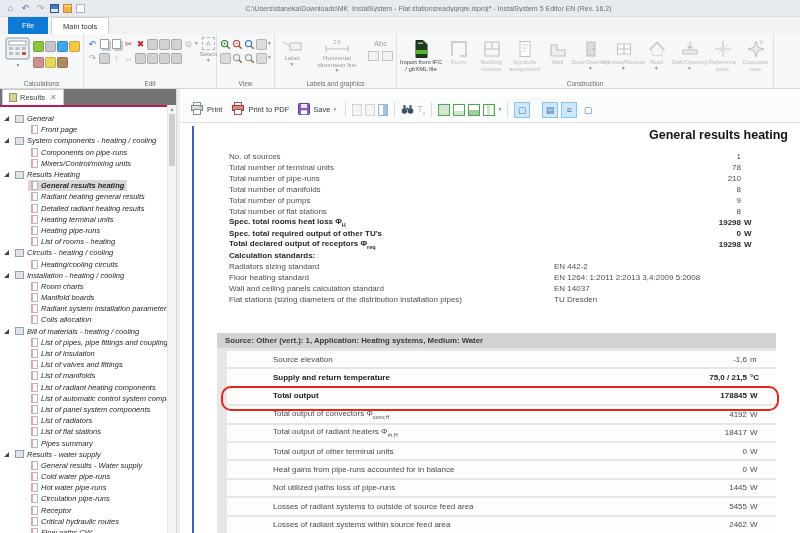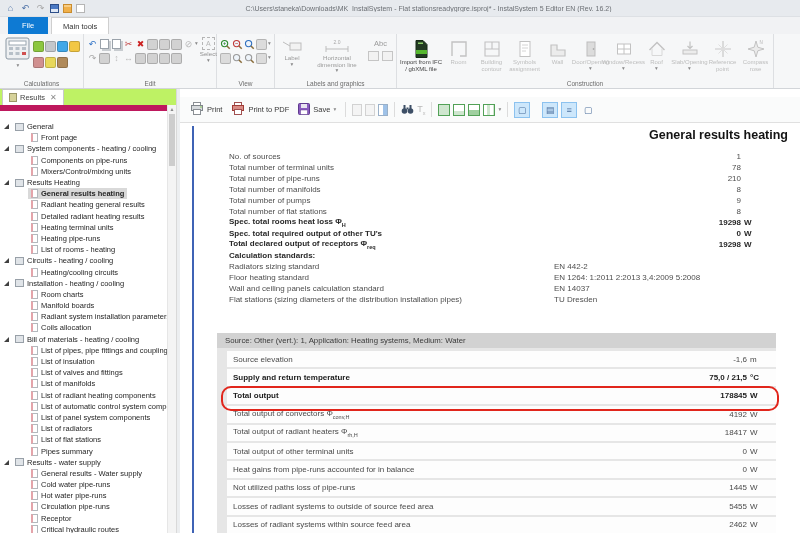"Results" .paneltabs { background: #bef264 -> #737373; border-bottom: 6px solid #be185d -> 2px solid #be185d }
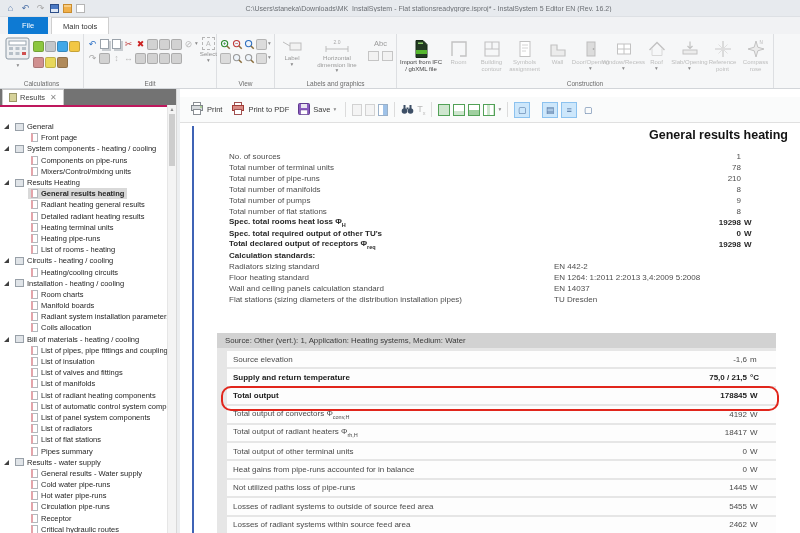"General" .tree { font-style: none -> italic; padding-top: 16px -> 8px }
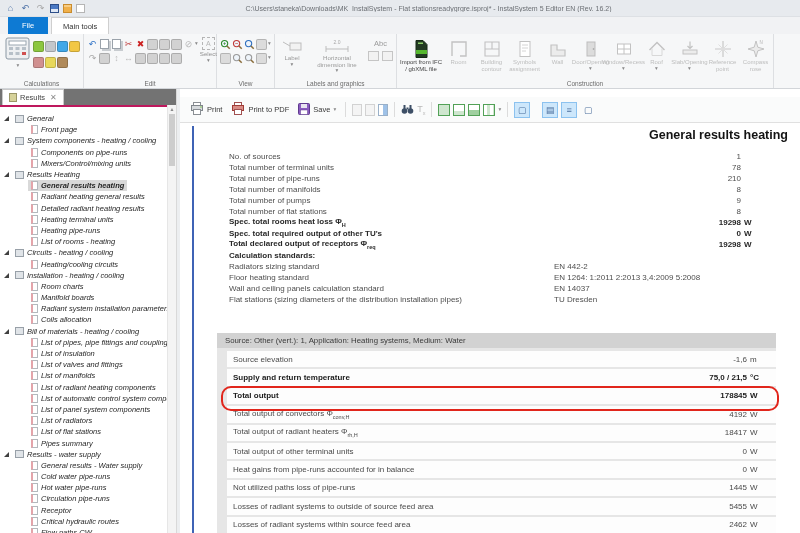"Source: Other (vert.): 1, Application:" .sheader { font-weight: normal -> bold }
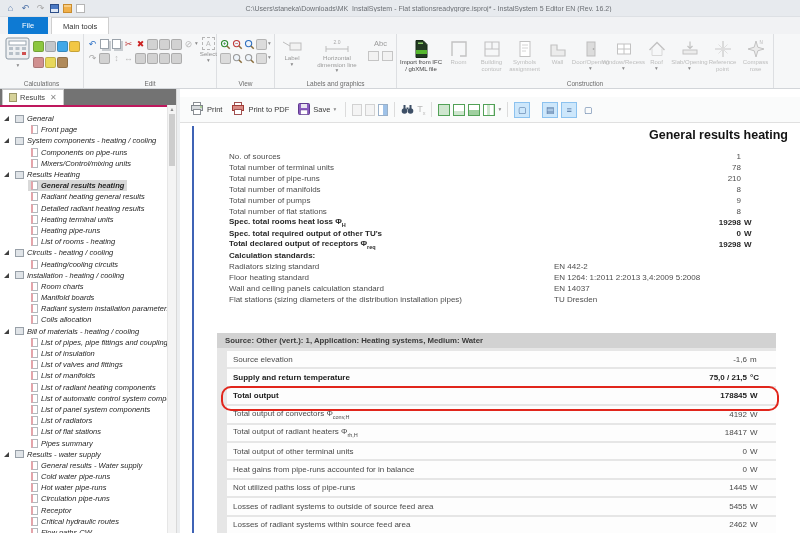"Source elevation" .trow .lab { margin-left: none -> 40px }
